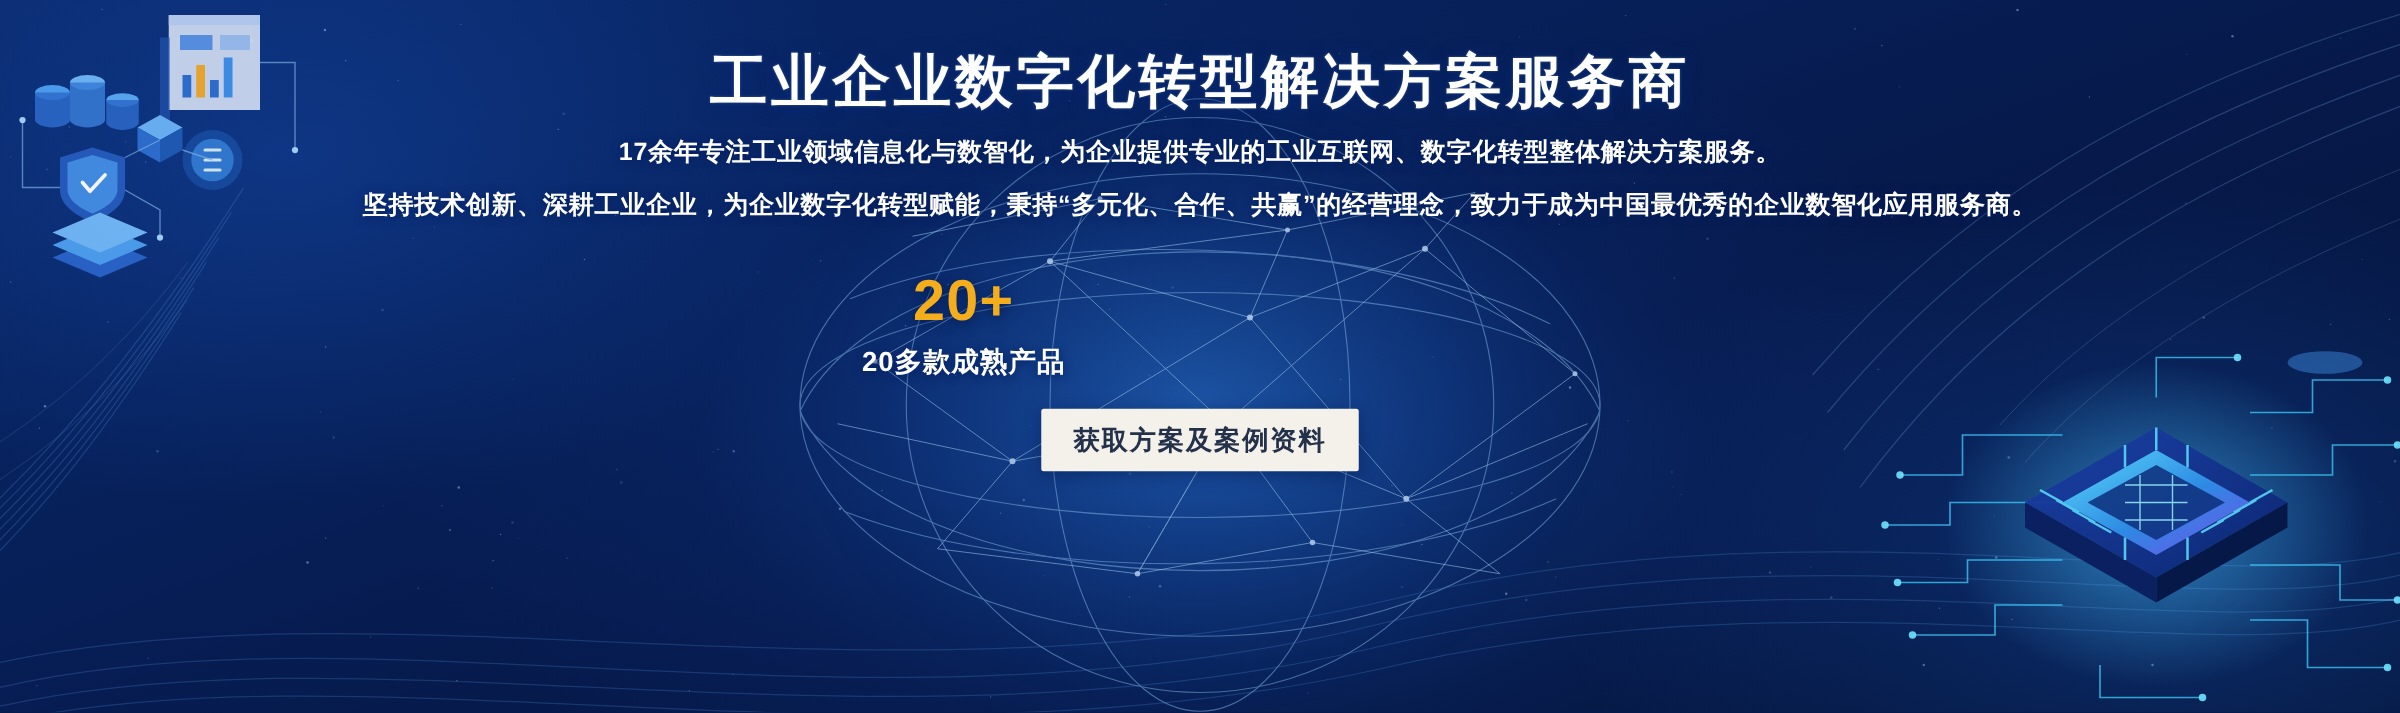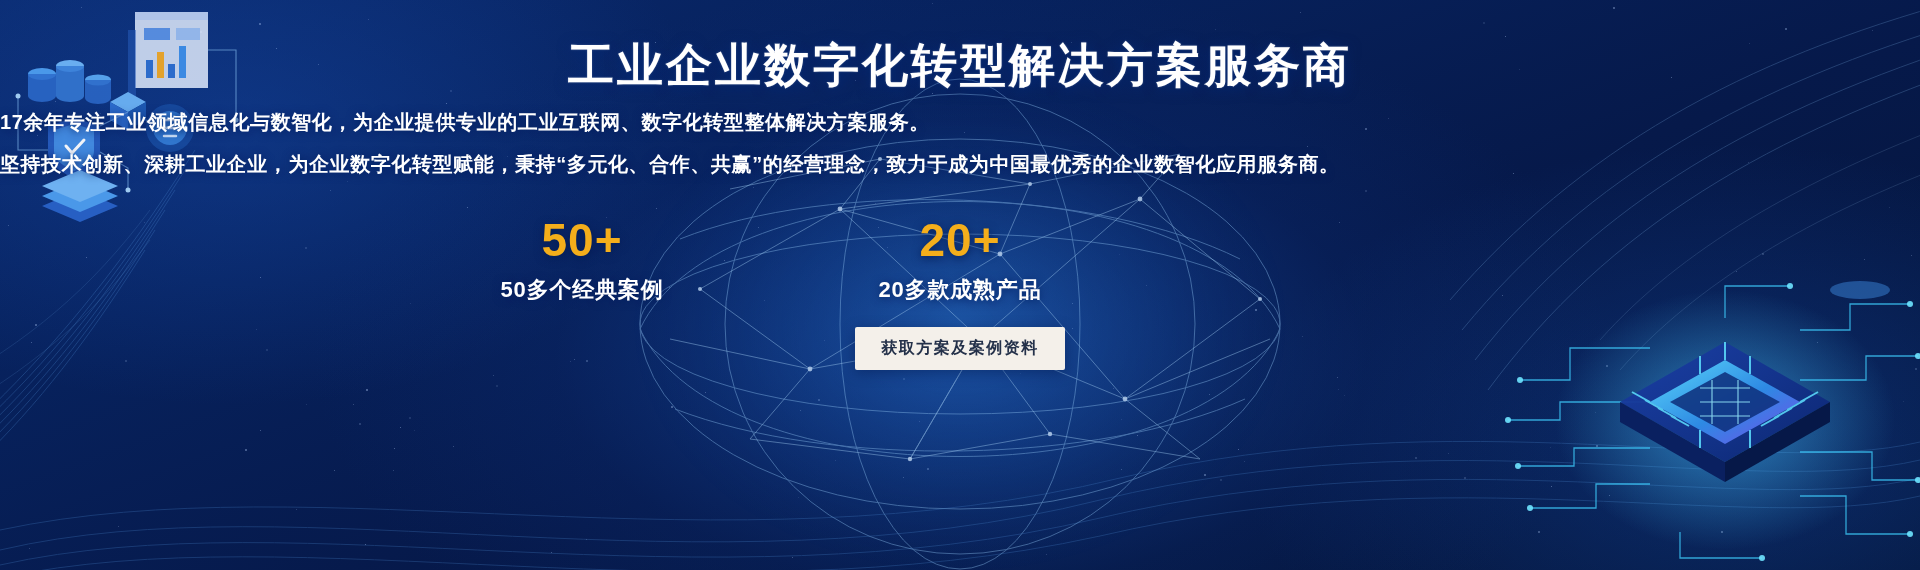"17余年专注工业领域信息化与数智化，为企业提供专业的工业互联网、数字化转型整体解" .desc { text-align: left -> center }
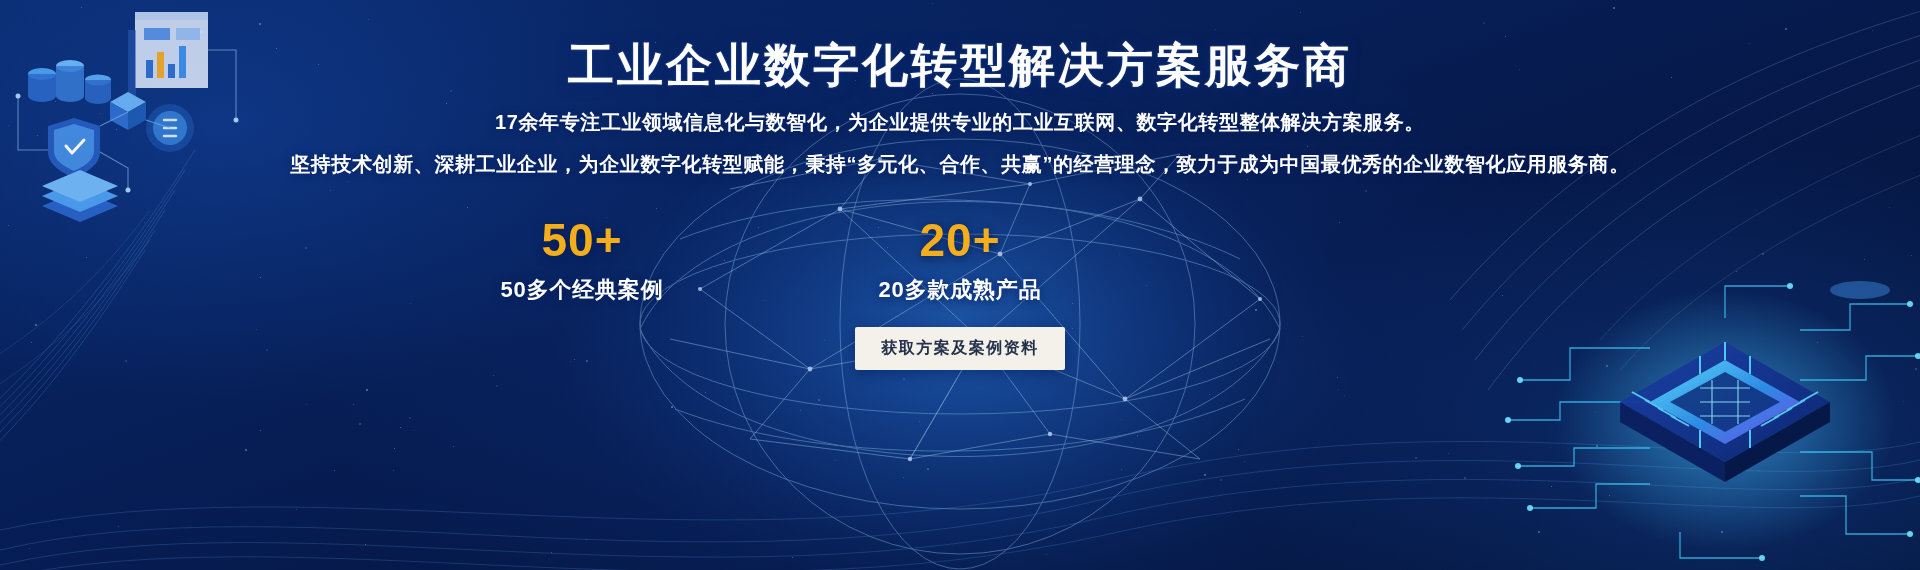"50+" div.stat { html: <div> <div>50+</div> <div>50多个经典案例</div> </div> -> none }
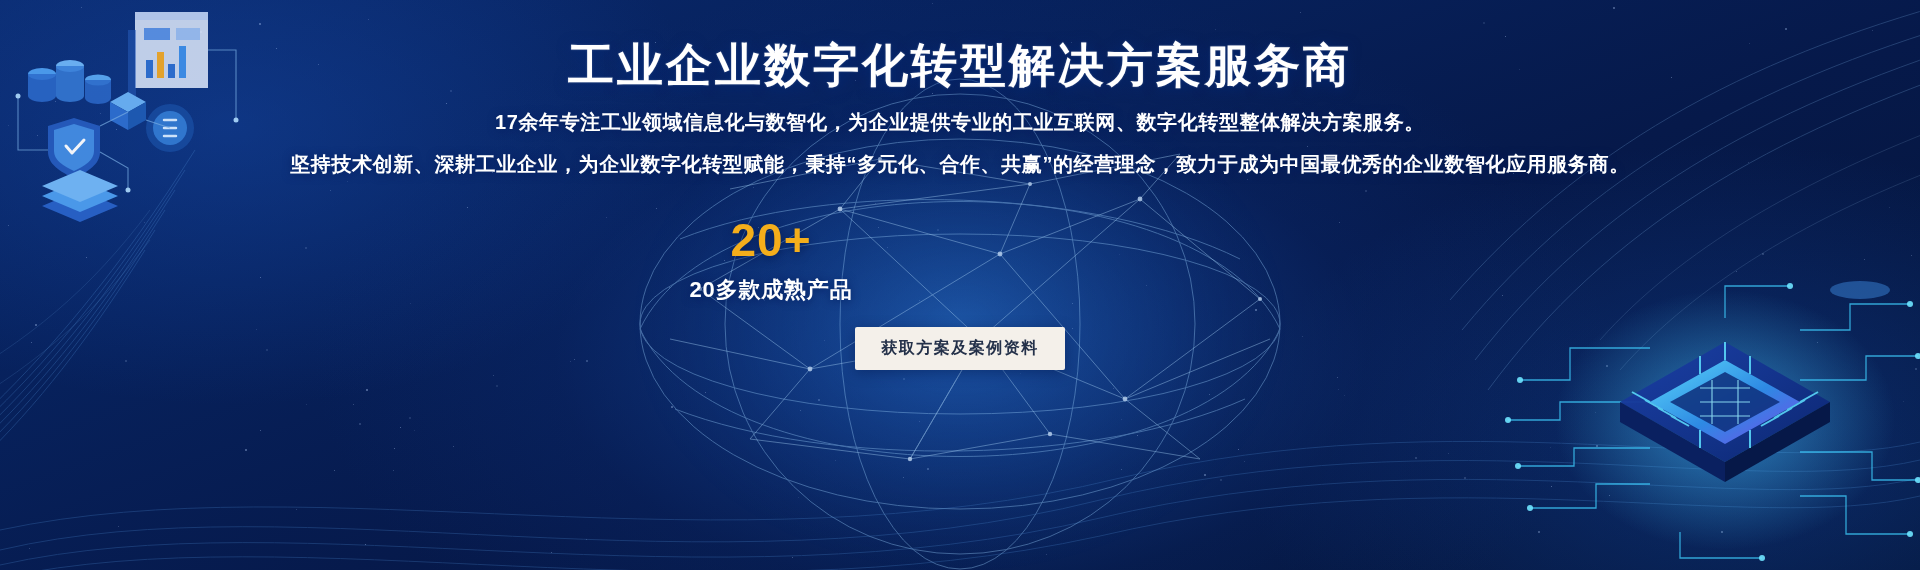"获取方案及案例资料" .cta { font-size: 16px -> 21px }
